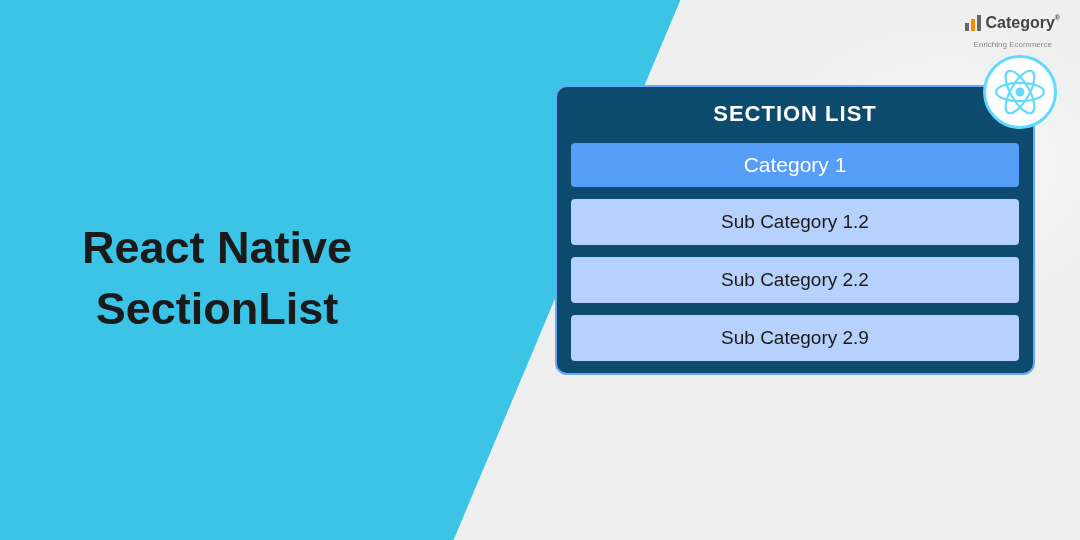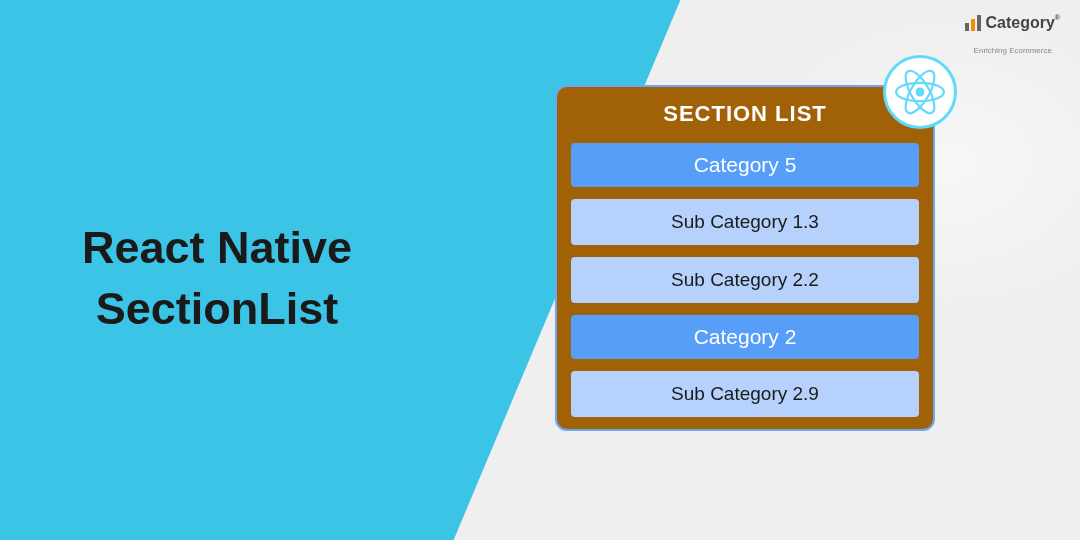"Enriching Ecommerce" .logo-tagline { margin-top: 14px -> 8px }
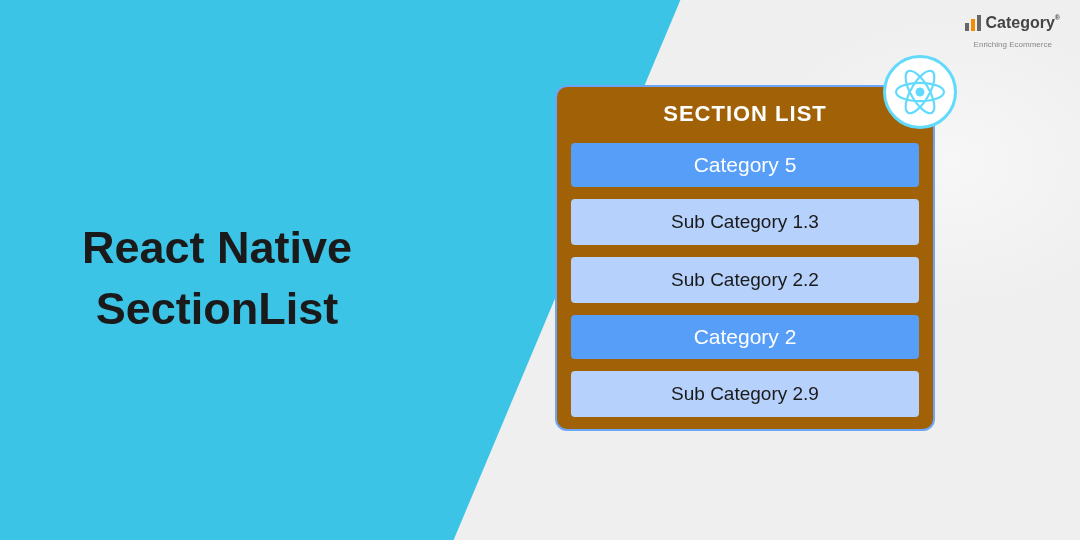"SECTION LIST" .card { background: #a16207 -> #0c4a6e; width: 380px -> 480px }
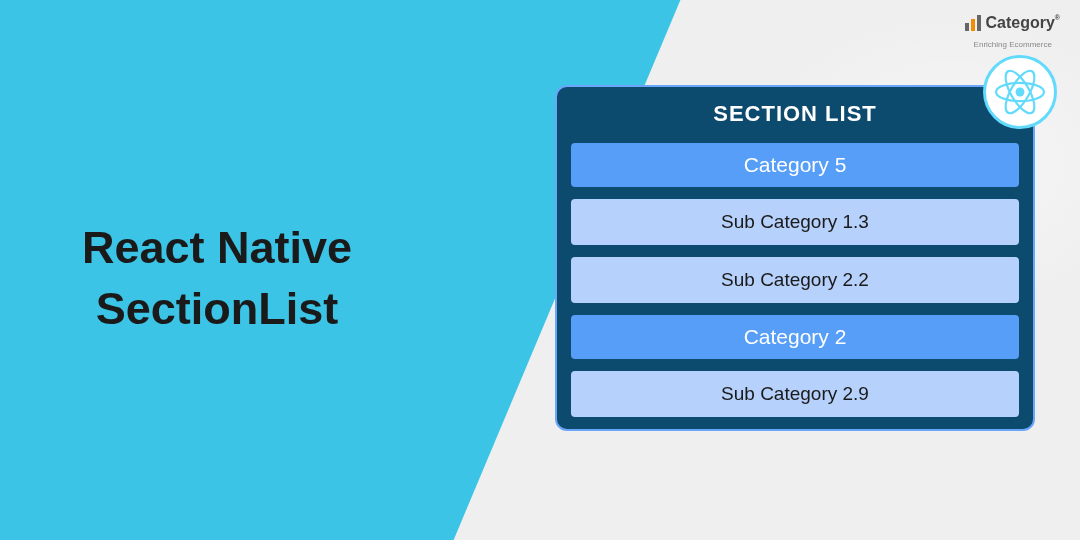"Category 5" div.section-header { text: 5 -> 1 }
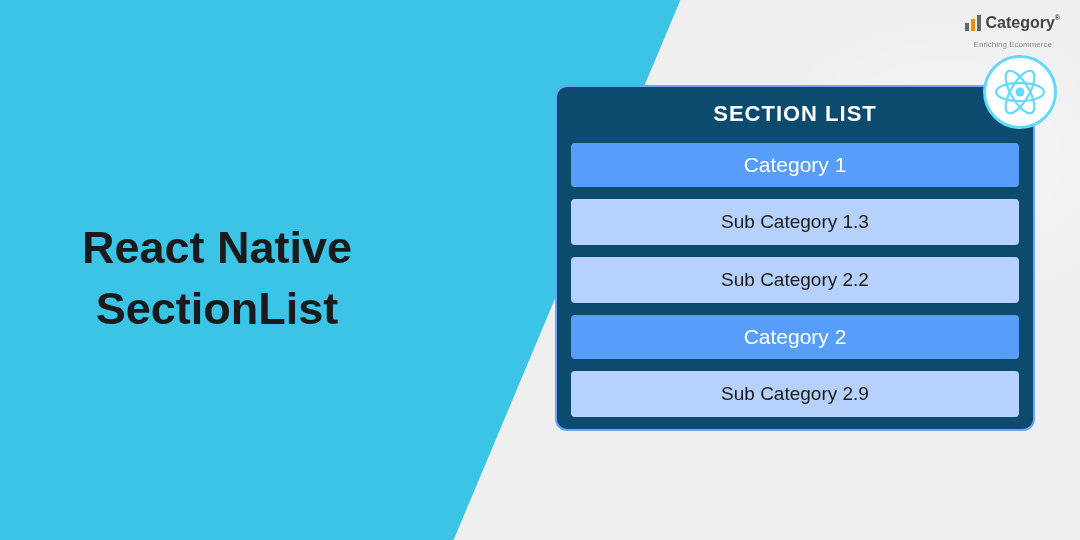"Sub Category 1.3" div.section-item { text: 1.3 -> 1.2 }
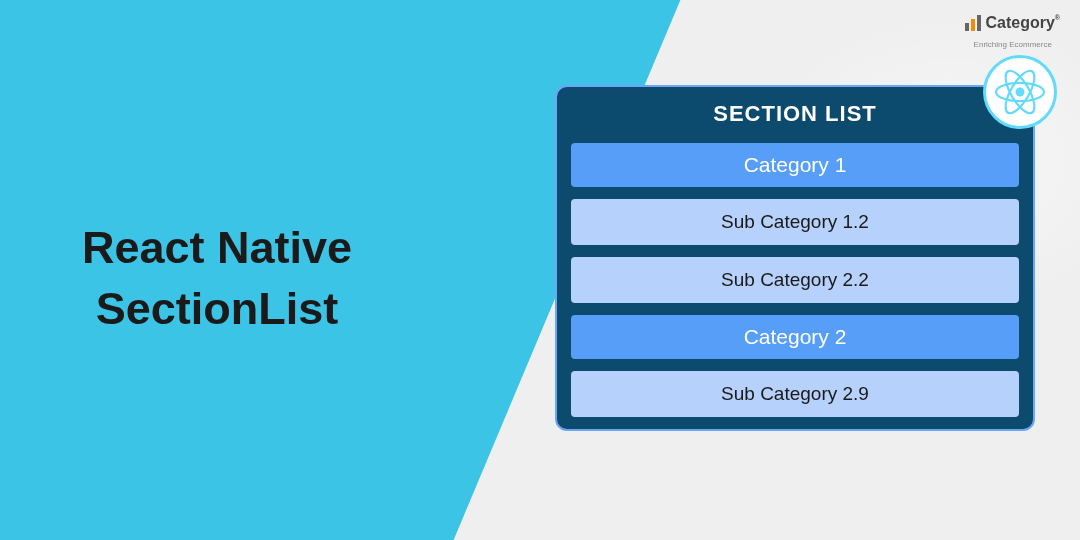"Category 2" div.section-header { html: <div>Category 2</div> -> none }
